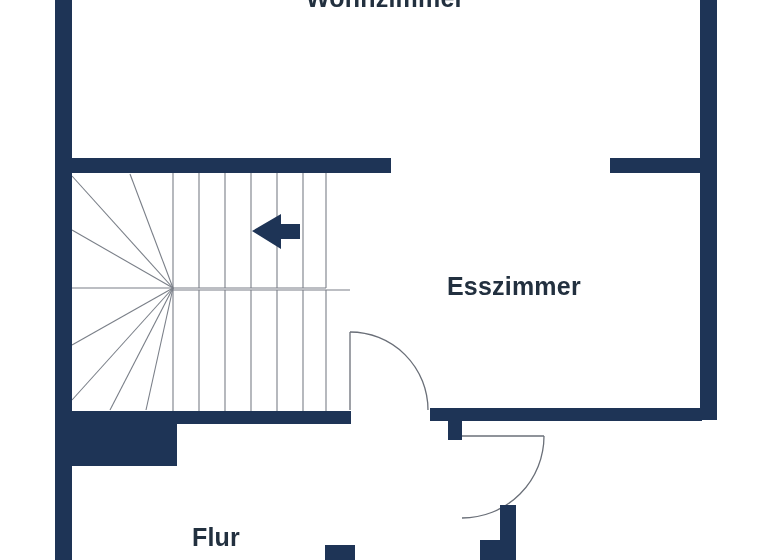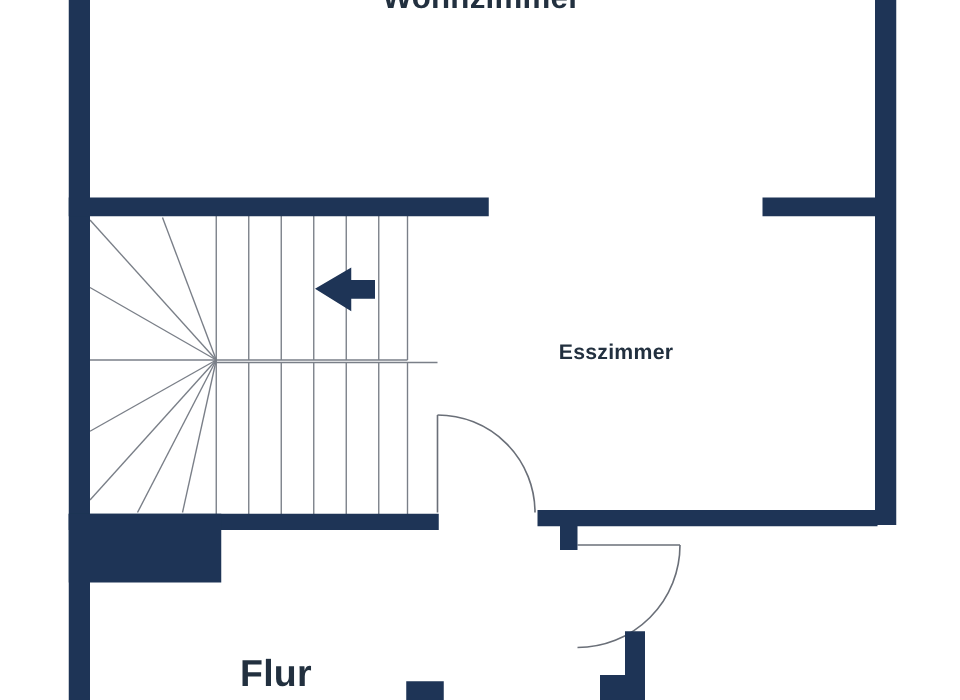"Esszimmer" #label-esszimmer { font-size: 17px -> 25px }
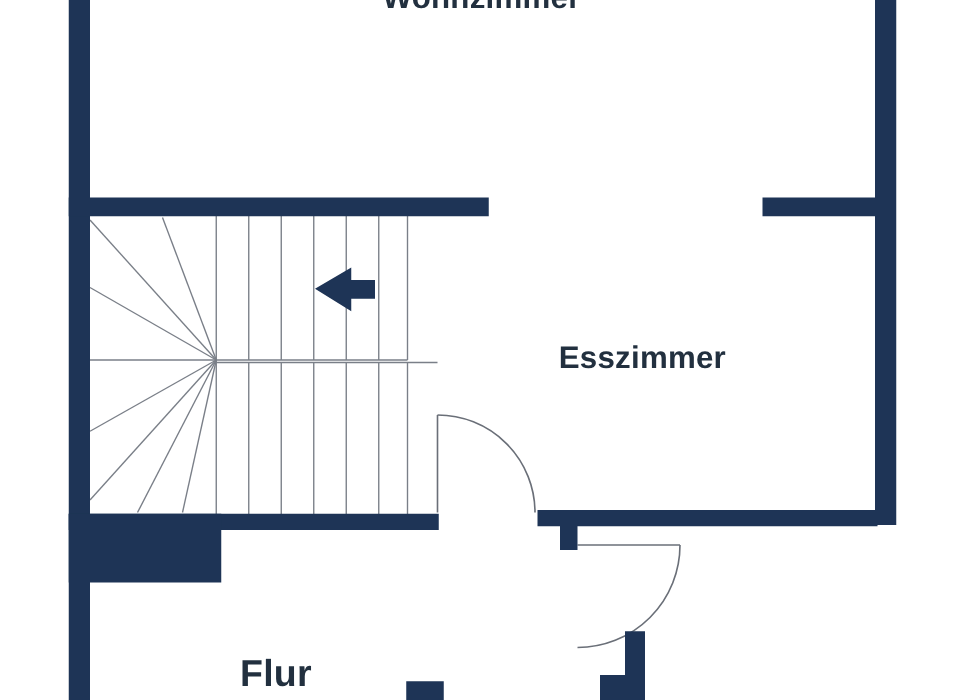"Flur" #label-flur { font-size: 30px -> 25px }
